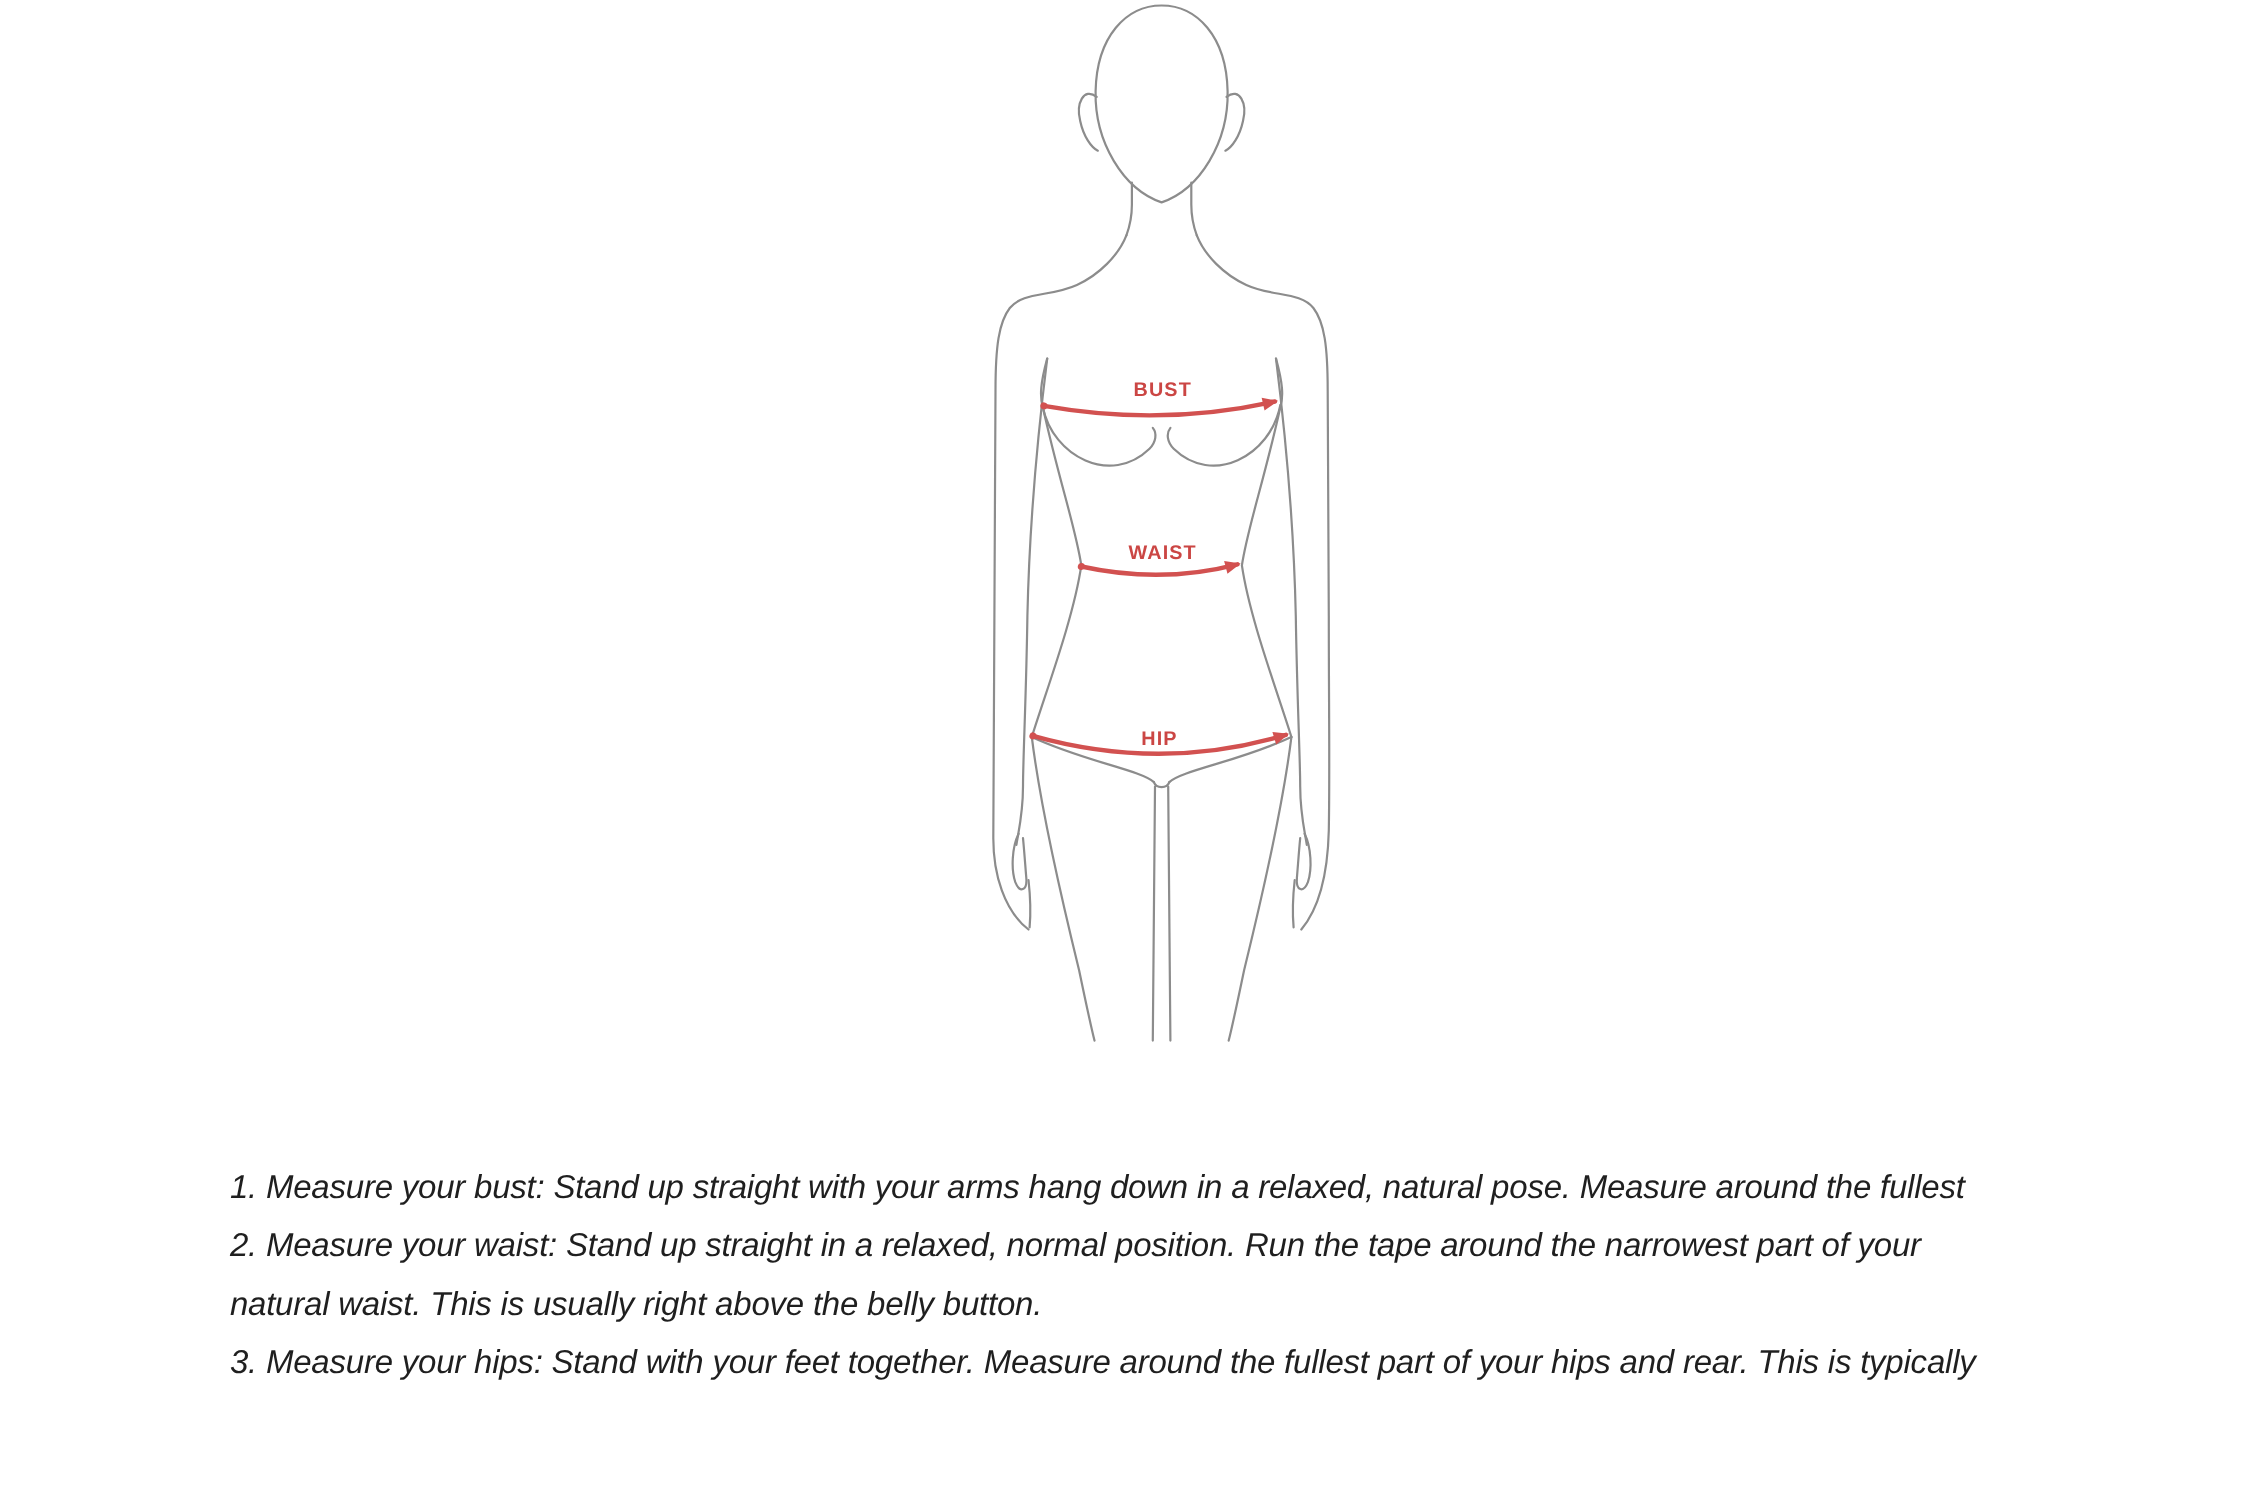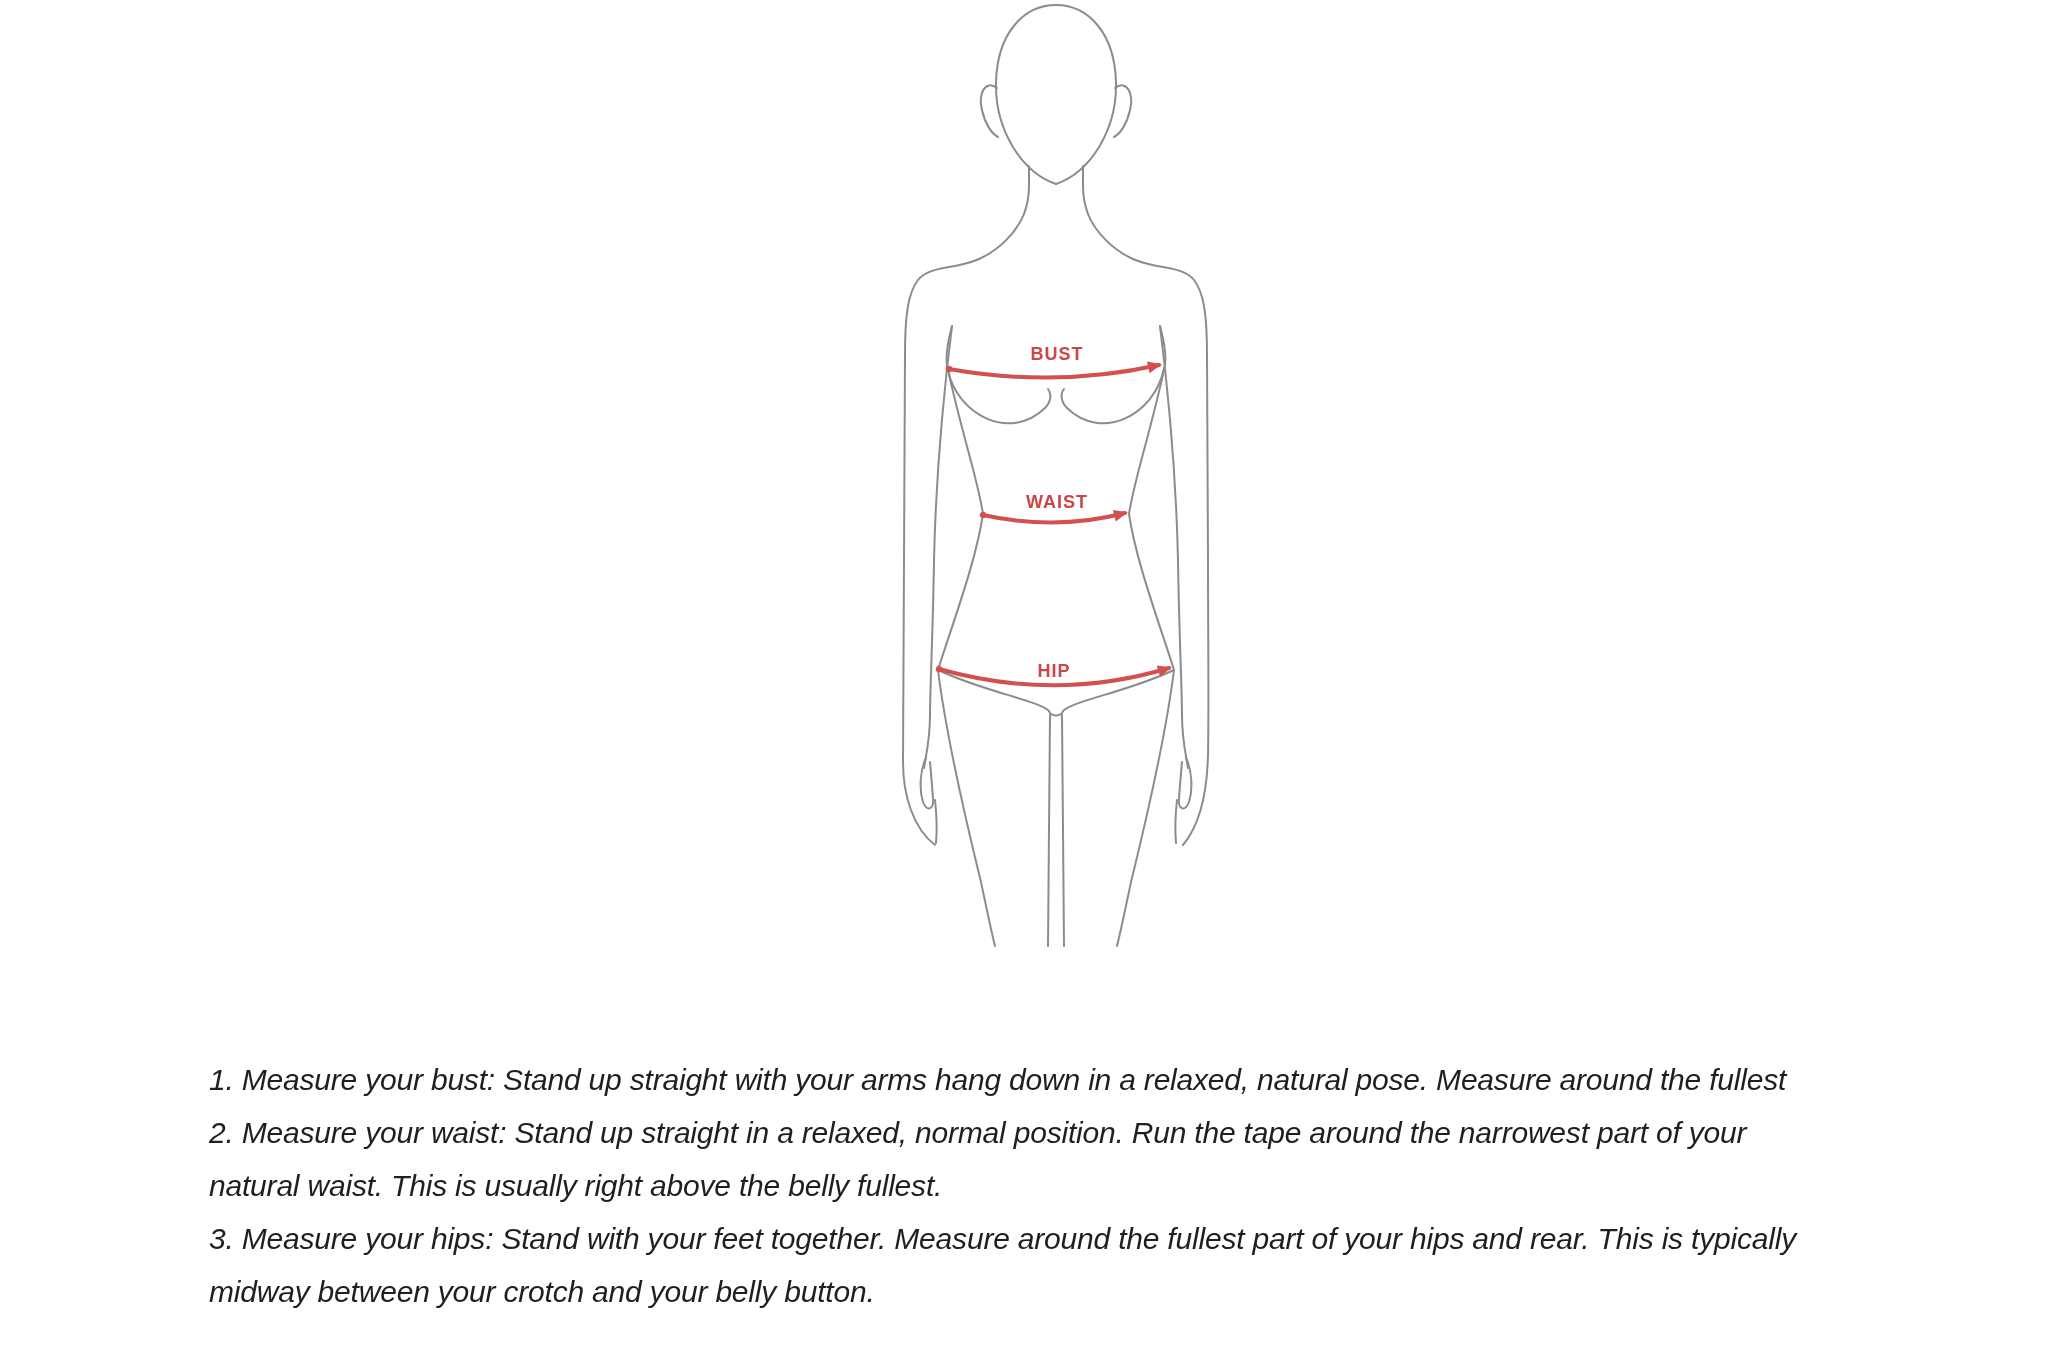"natural waist. This is usually" div.instr-line { text: fullest -> button }
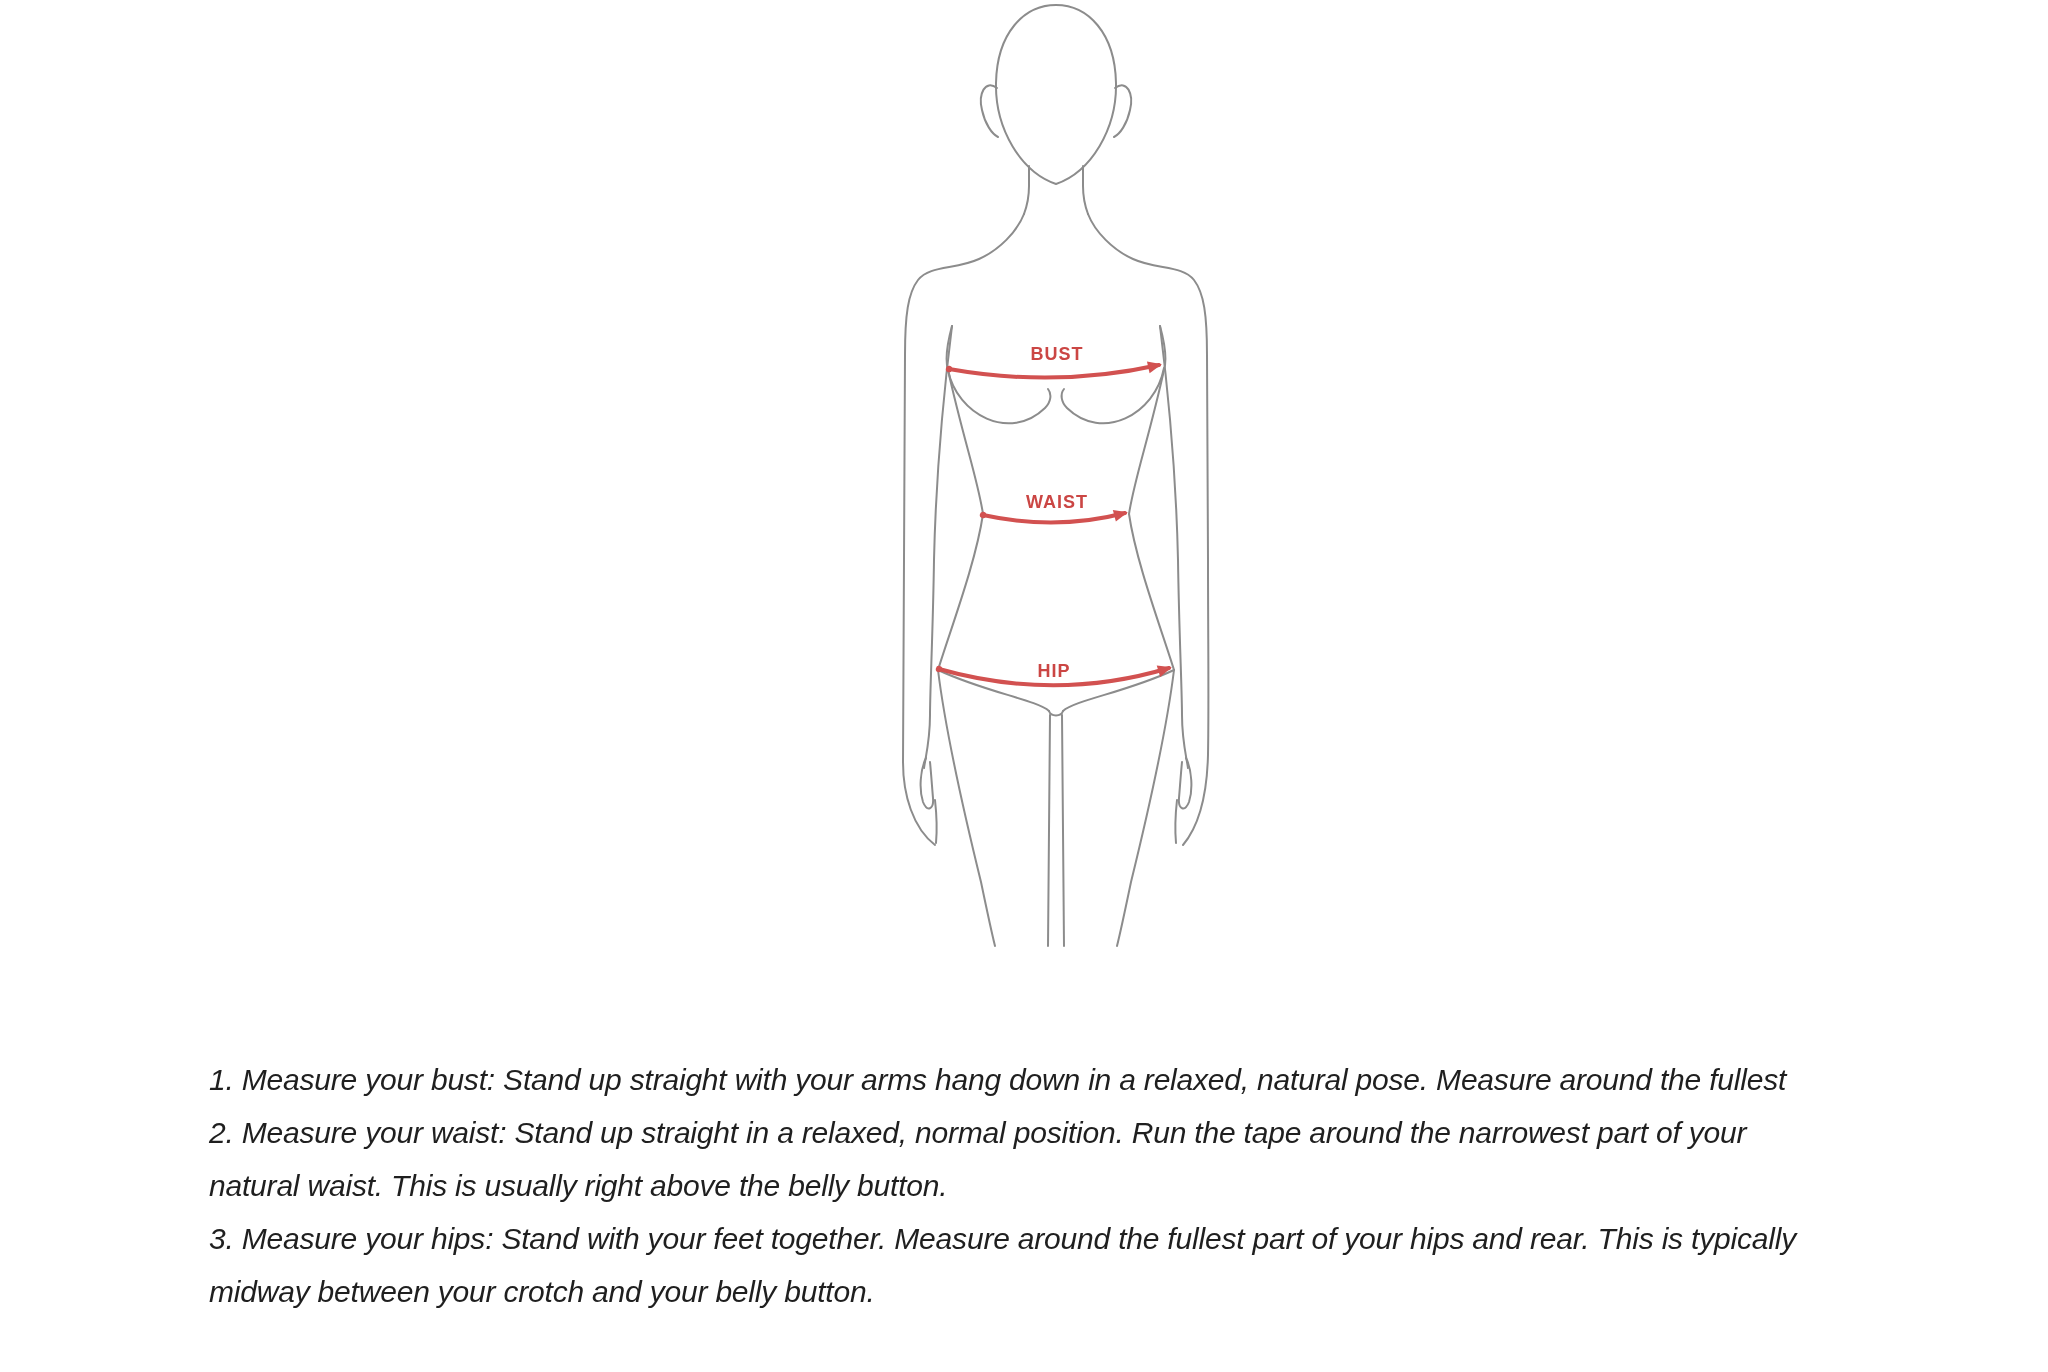"midway between your crotch and" div.instr-line { html: <div>midway between your crotch and your belly button.</div> -> none }
